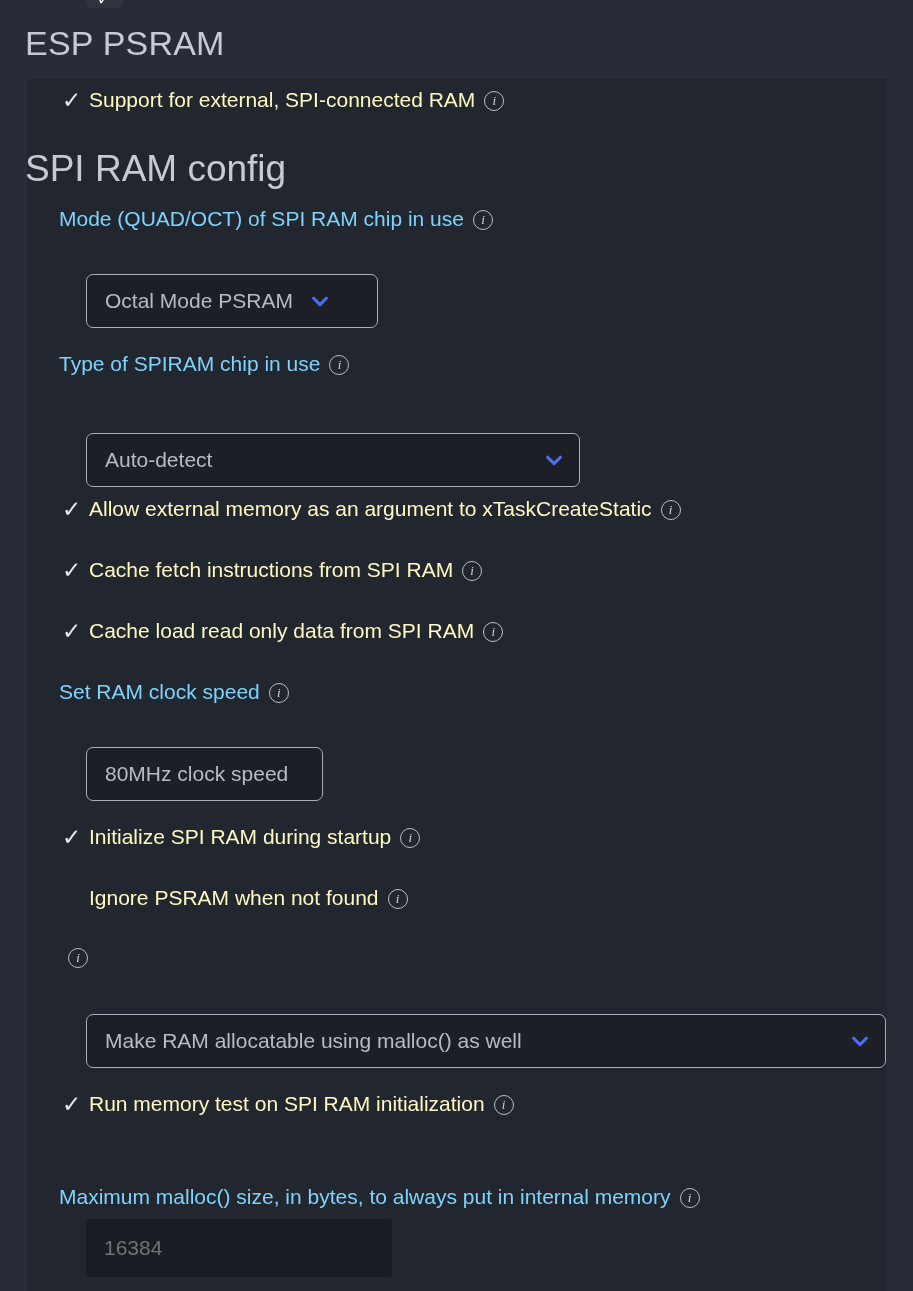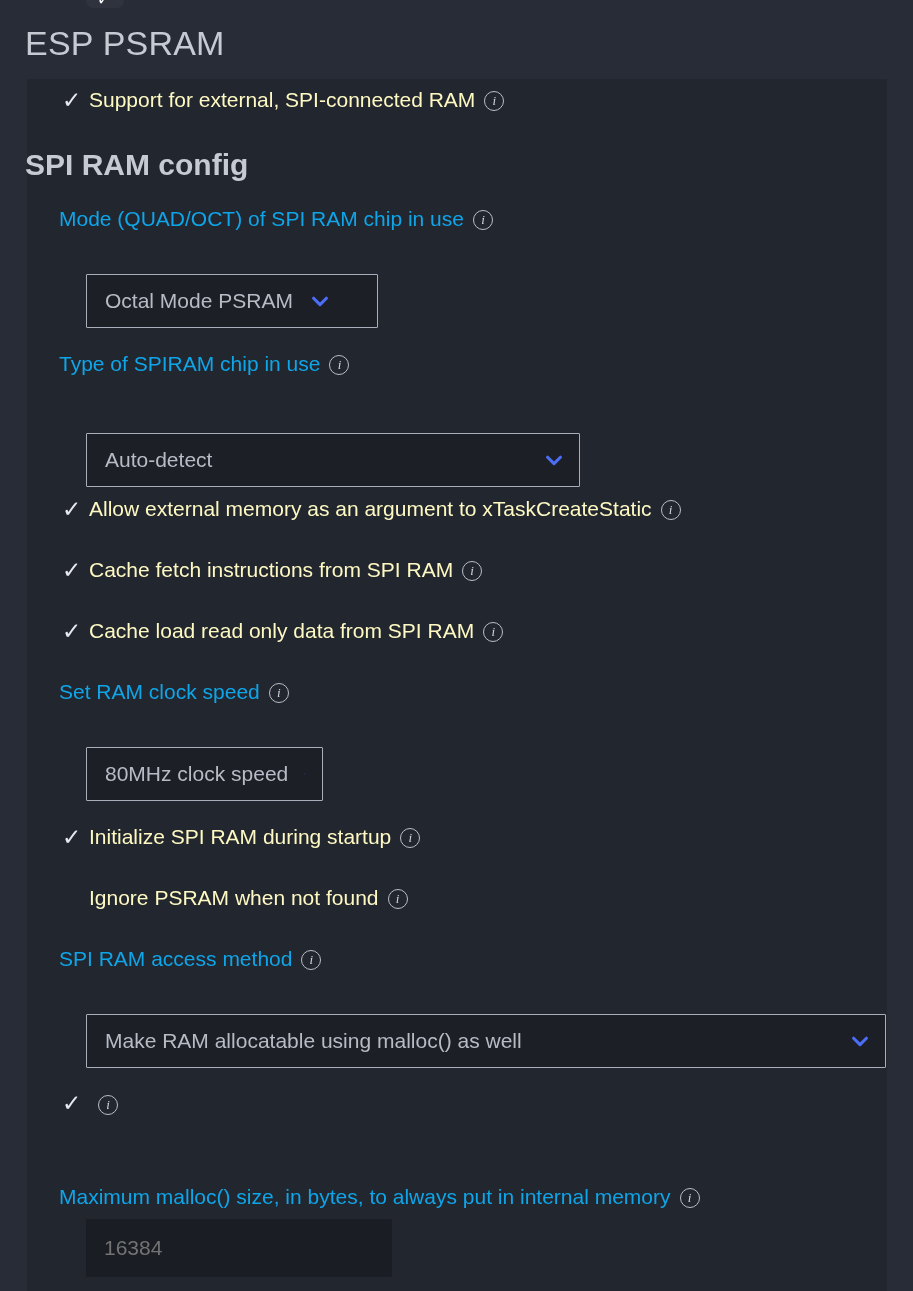"SPI RAM config" .group-heading { font-size: 30px -> 37px; font-weight: 700 -> 400 }
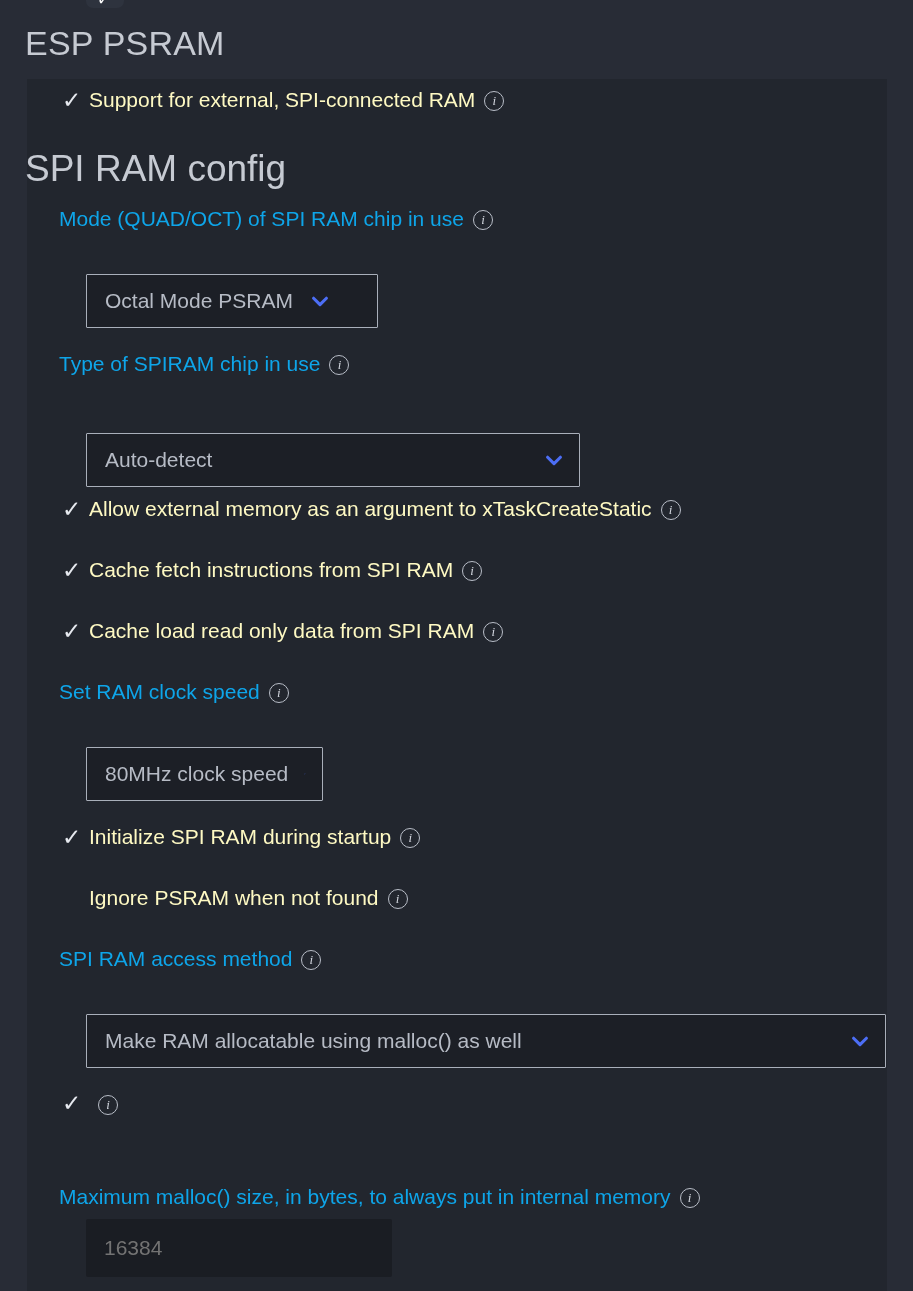"Mode (QUAD/OCT) of SPI RAM" .label-row .row-label { color: #0ea5e9 -> #7dd3fc }
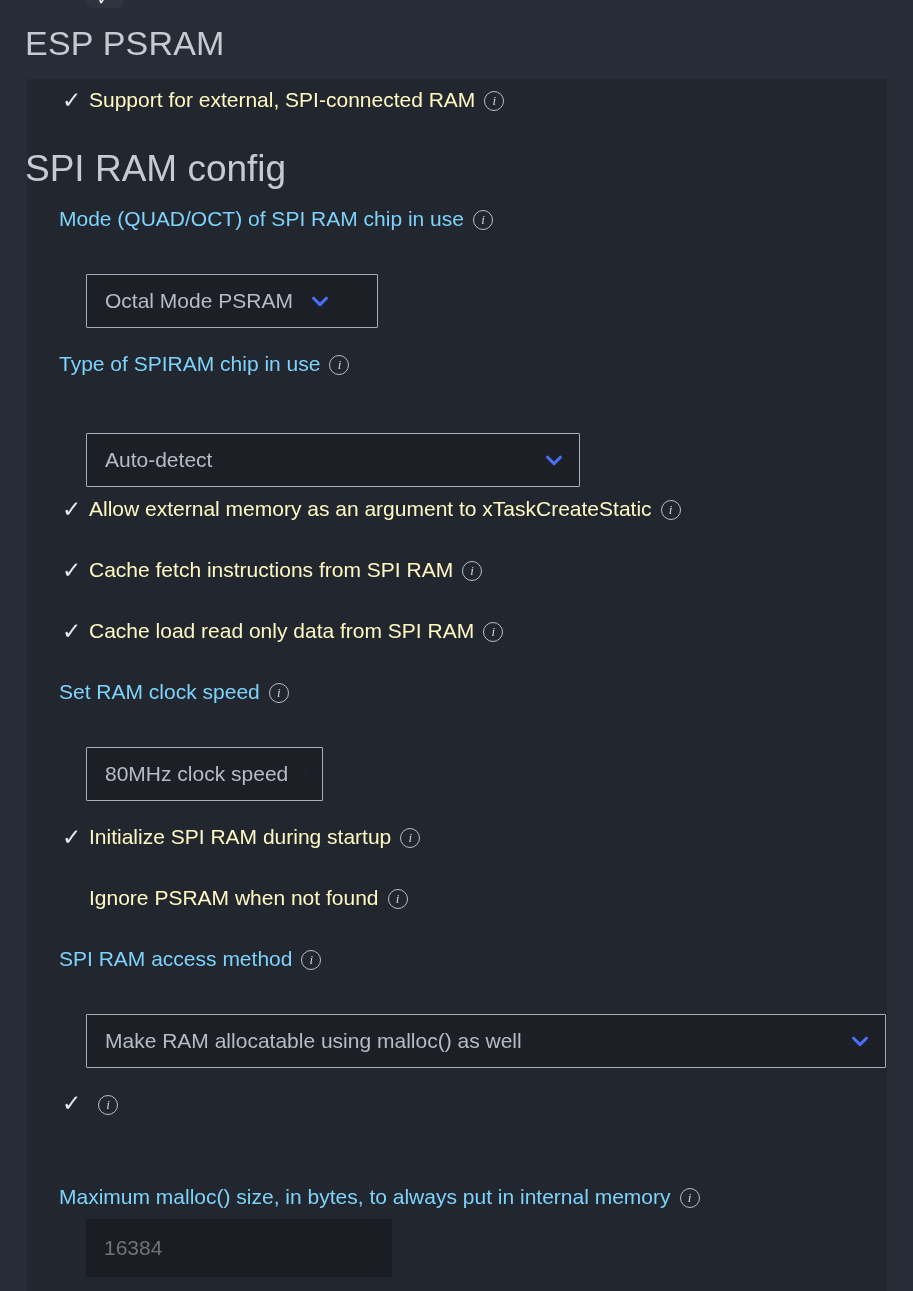"Octal Mode PSRAM" .dropdown { border-radius: 1px -> 7px }
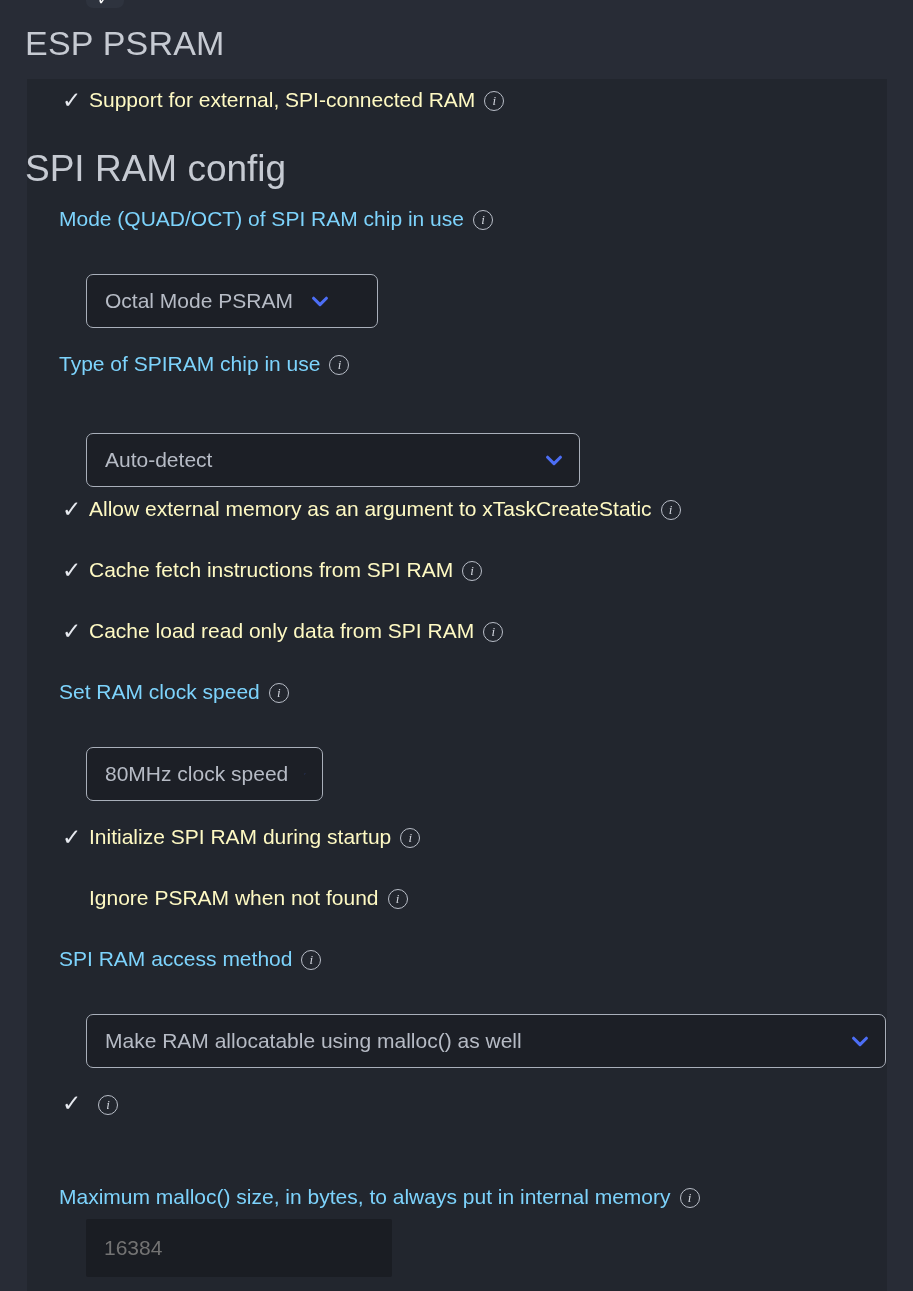"SPI RAM access method" span.row-label { html: <span>SPI RAM access method</span> -> none }
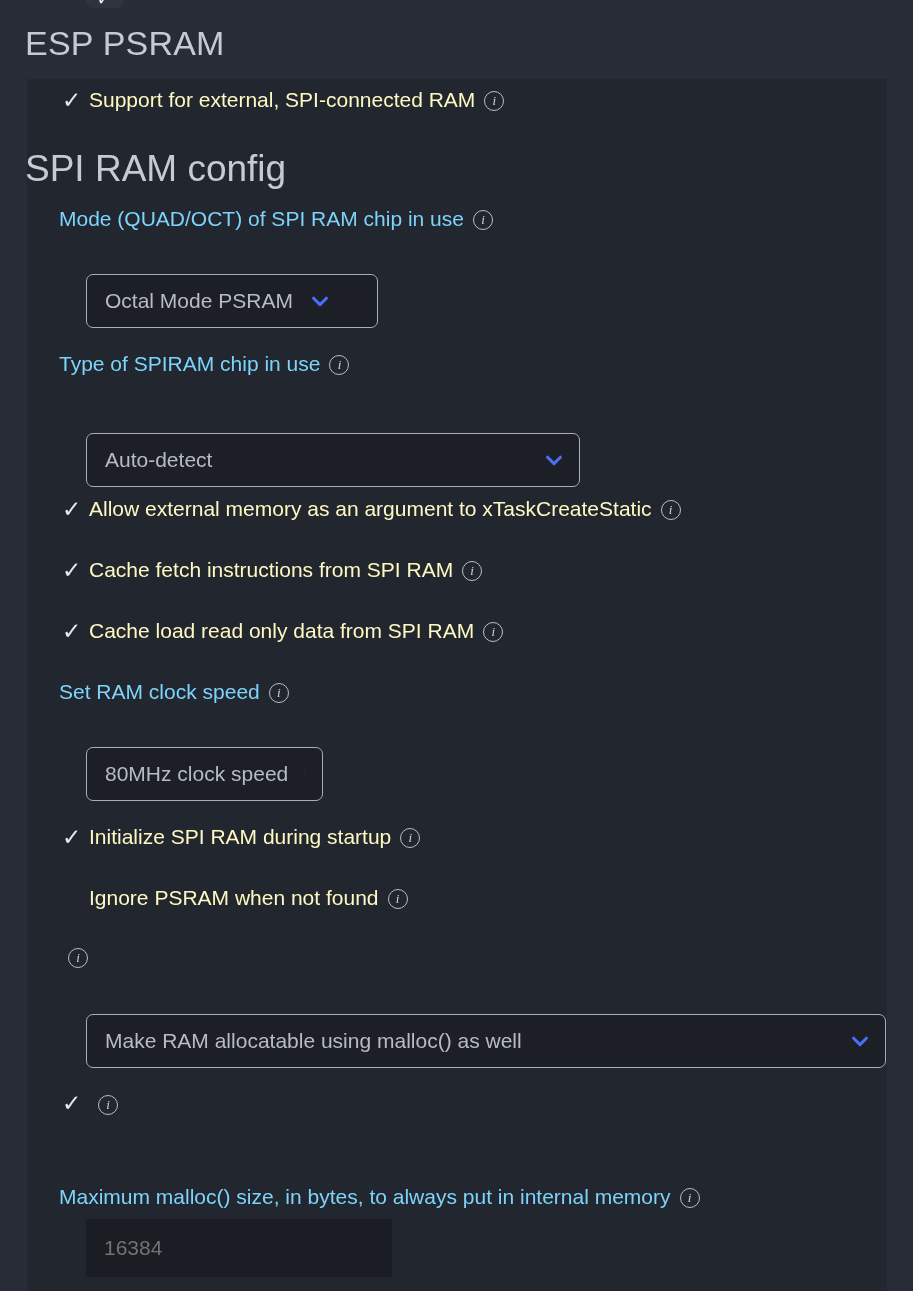"Run memory test on SPI" span.row-label { html: none -> <span>Run memory test on SPI RAM initialization</span> }
